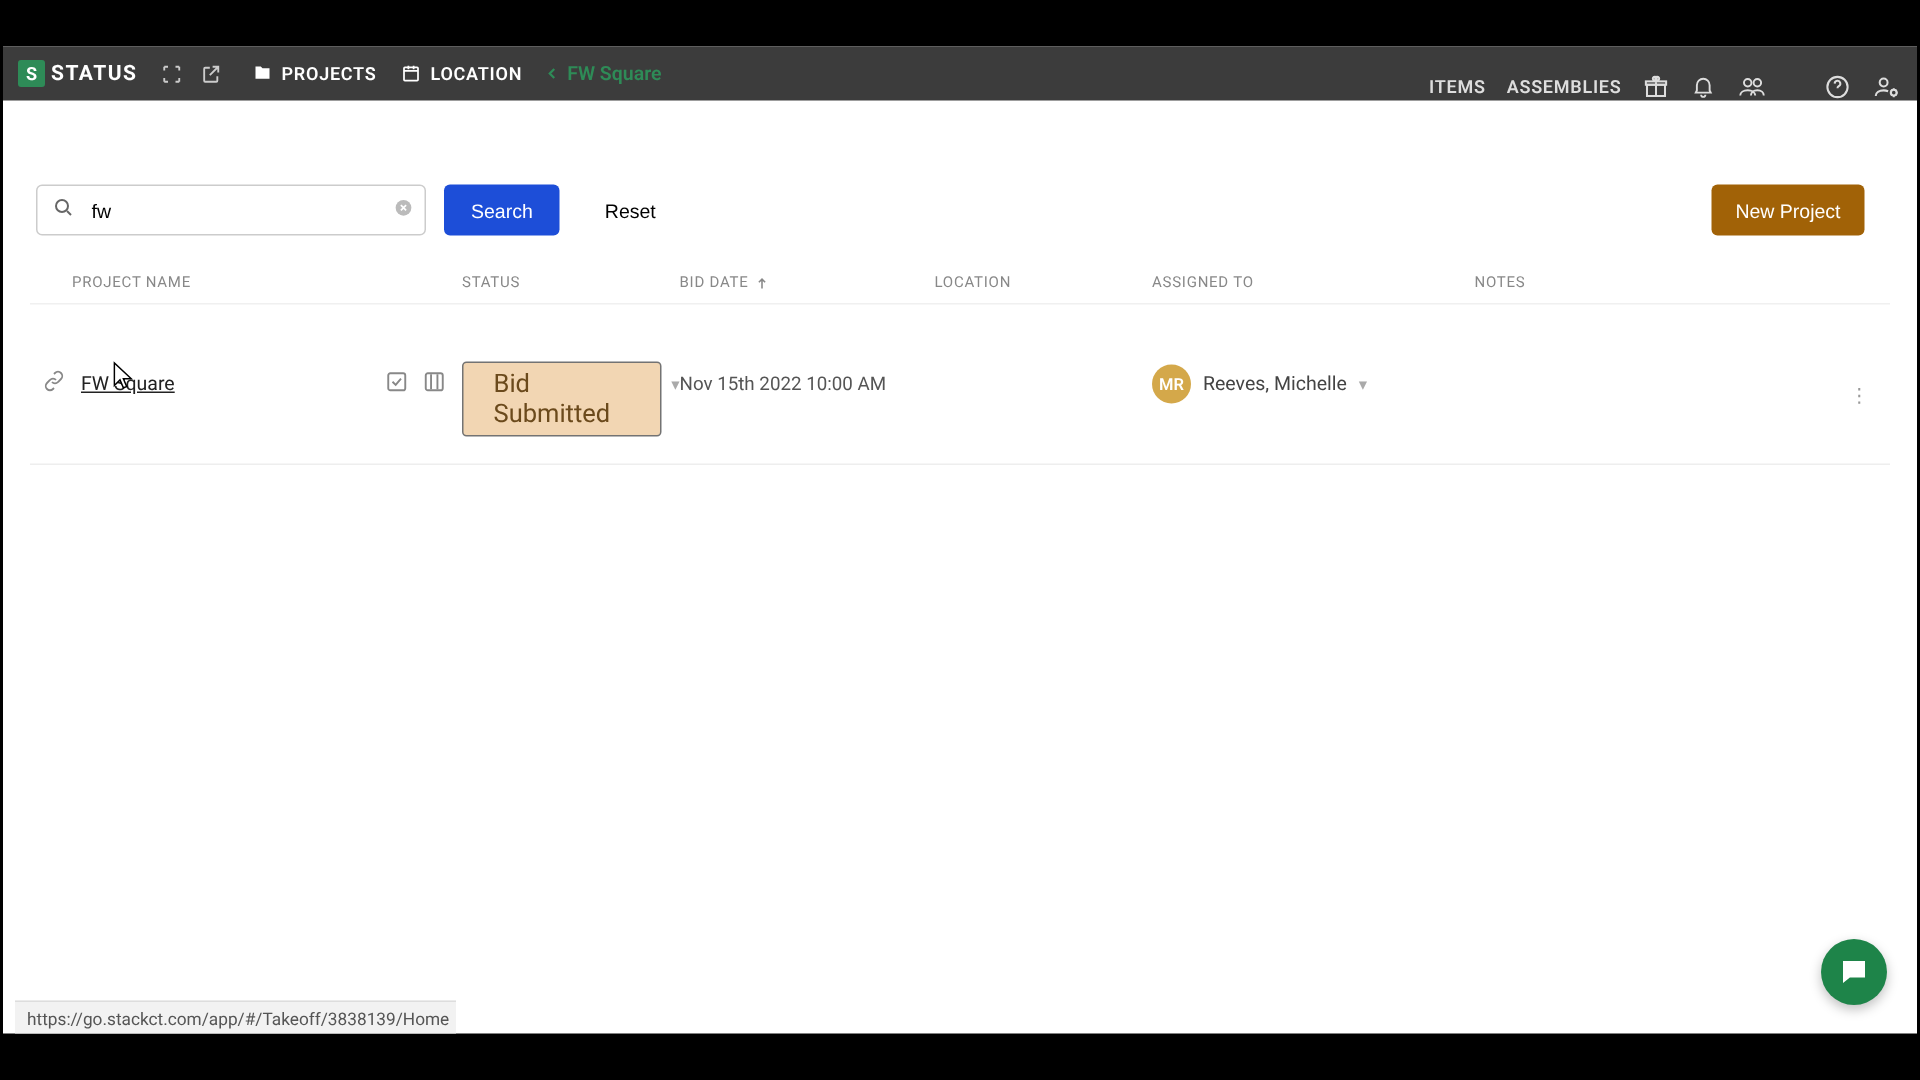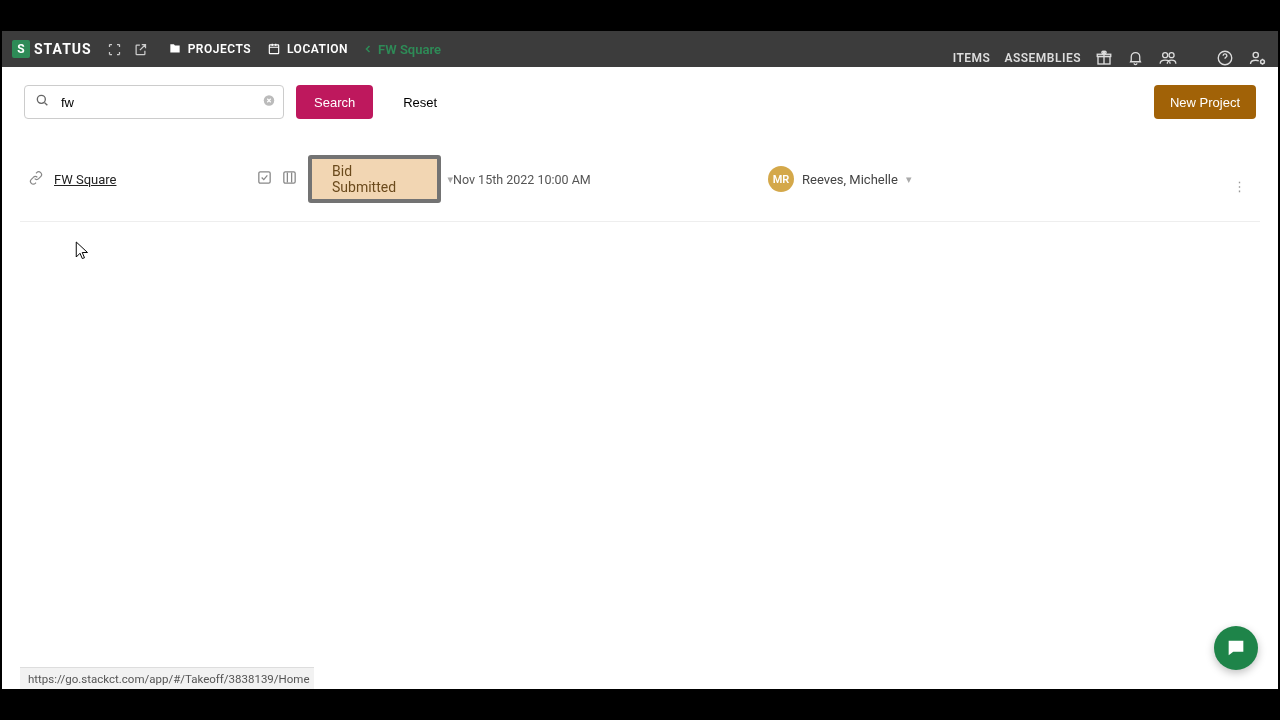"fw" .toolbar { margin-top: none -> 38px; padding: 18px 22px 10px 22px -> 18px 35px 10px 22px }
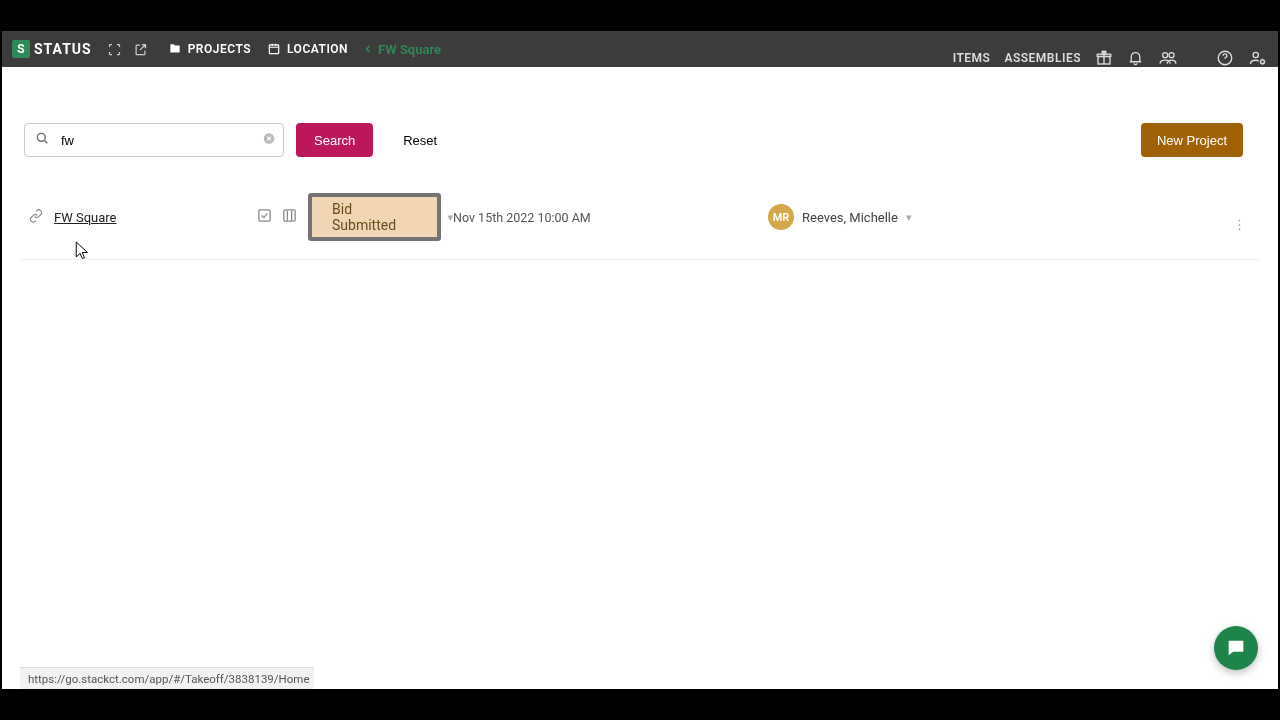"Search" .btn-primary { background: #be185d -> #1d4ed8 }
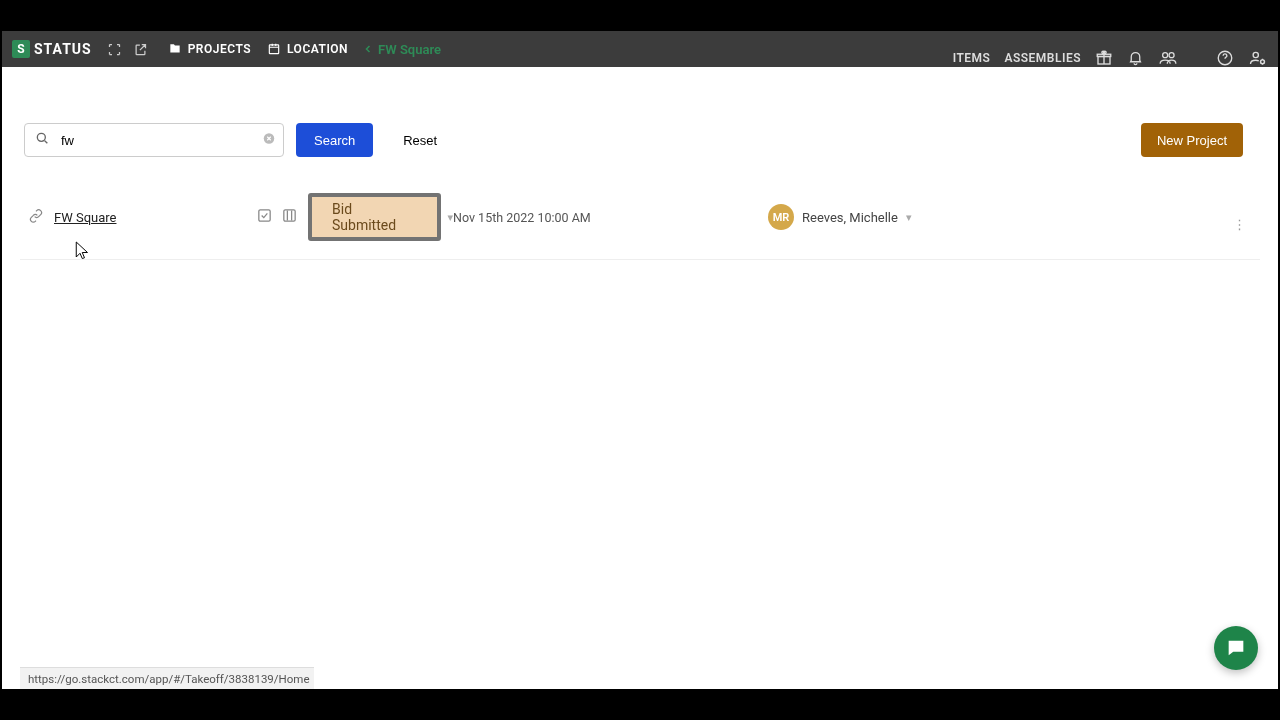"PROJECT NAME" div.thead { html: none -> <div> <div>PROJECT NAME</div> <div>STATUS</div> <div> <span>BID DATE</span> <svg> <path></path> </svg> </div> <div>LOCATION</div> <div>ASSIGNED TO</div> <div>NOTES</div> </div> }
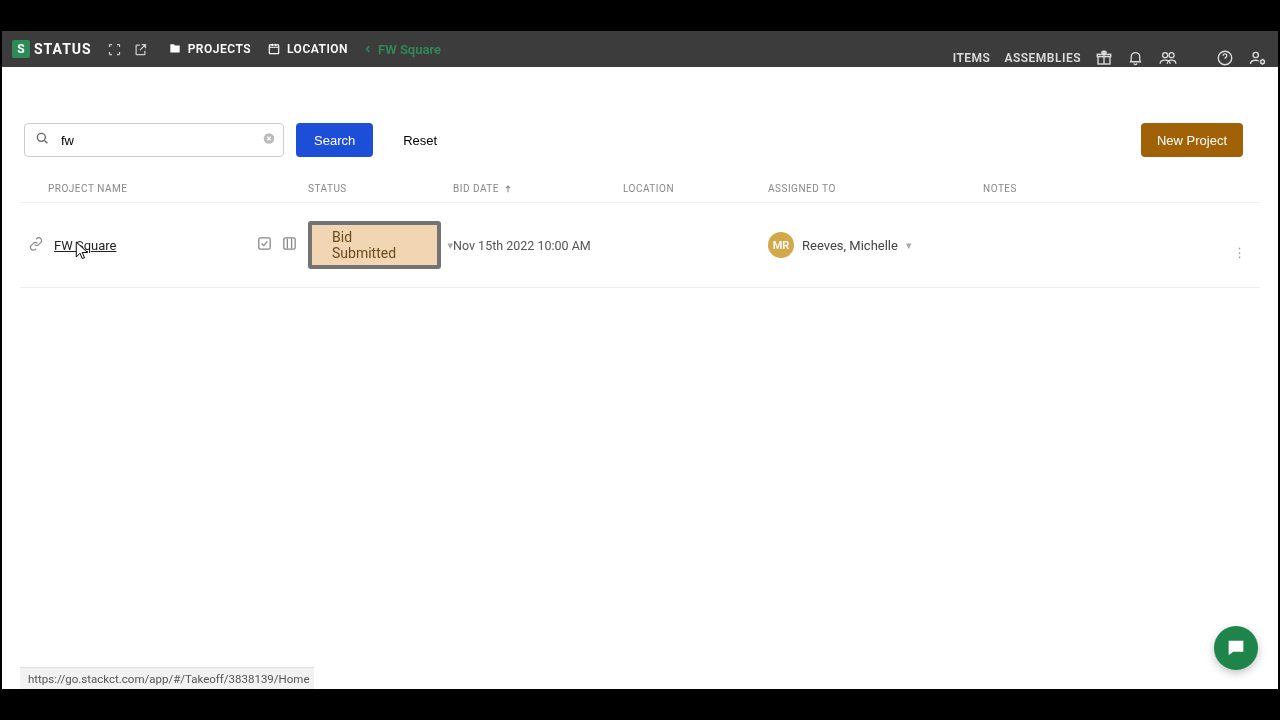"Bid Submitted" .status-pill { border: 4px solid #737373 -> 1px solid #737373; font-size: 14px -> 17px; margin-top: none -> 20px }
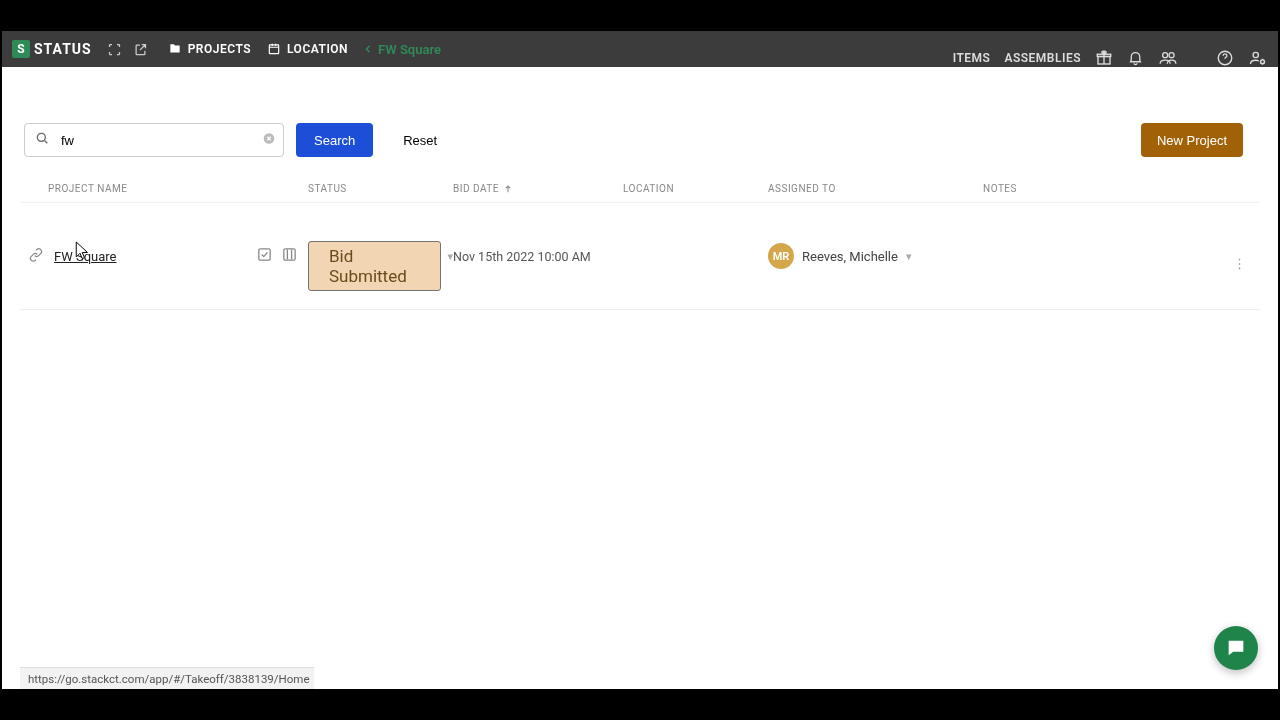"https://go.stackct.com/app/#/Takeoff/383" .statusbar { left: 20px -> 10px }
